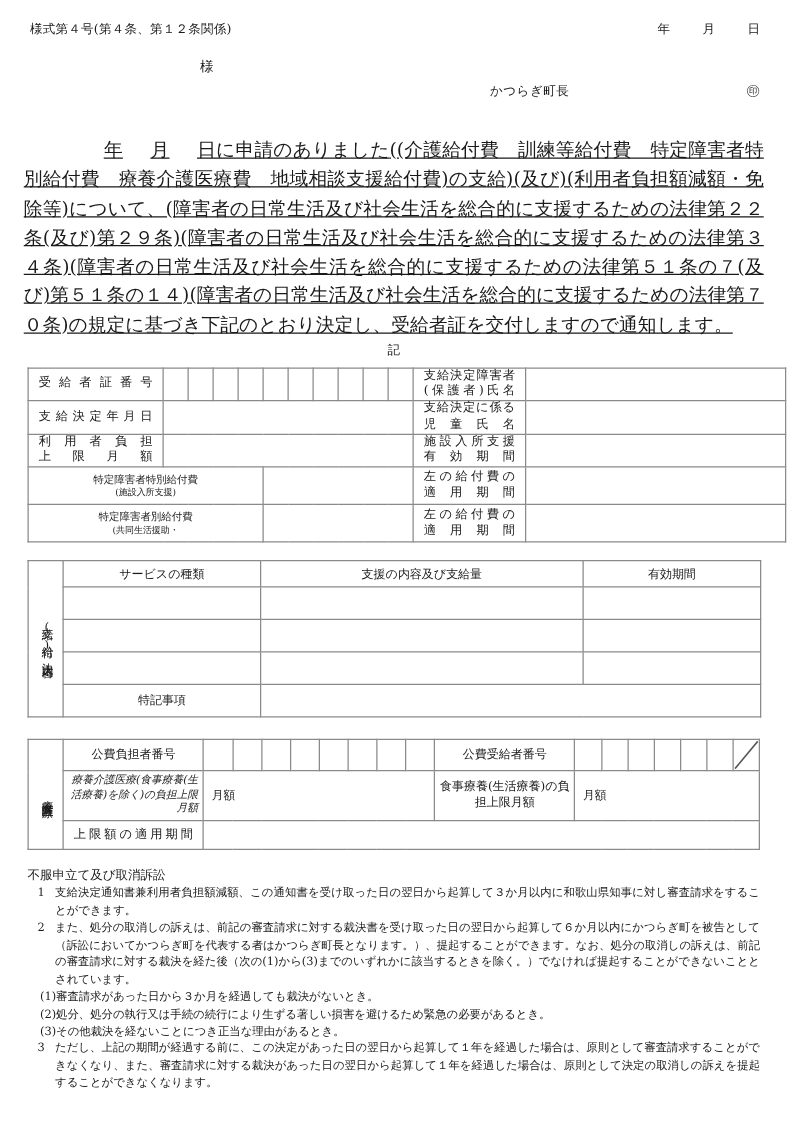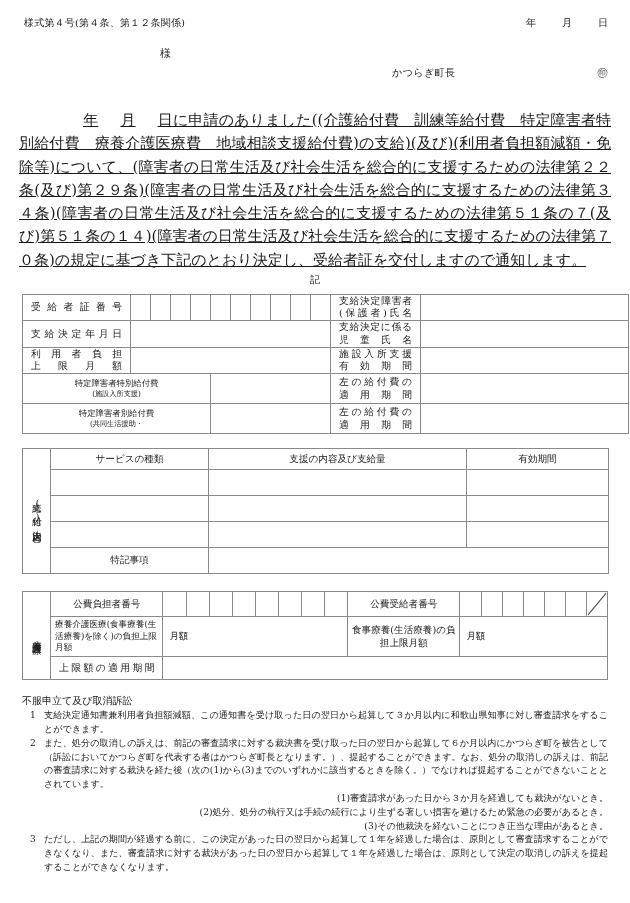"療養介護医療(食事療養(生活療養)を除く)の負担上限月額" .wrap-lbl { font-style: none -> italic; text-align: left -> right }
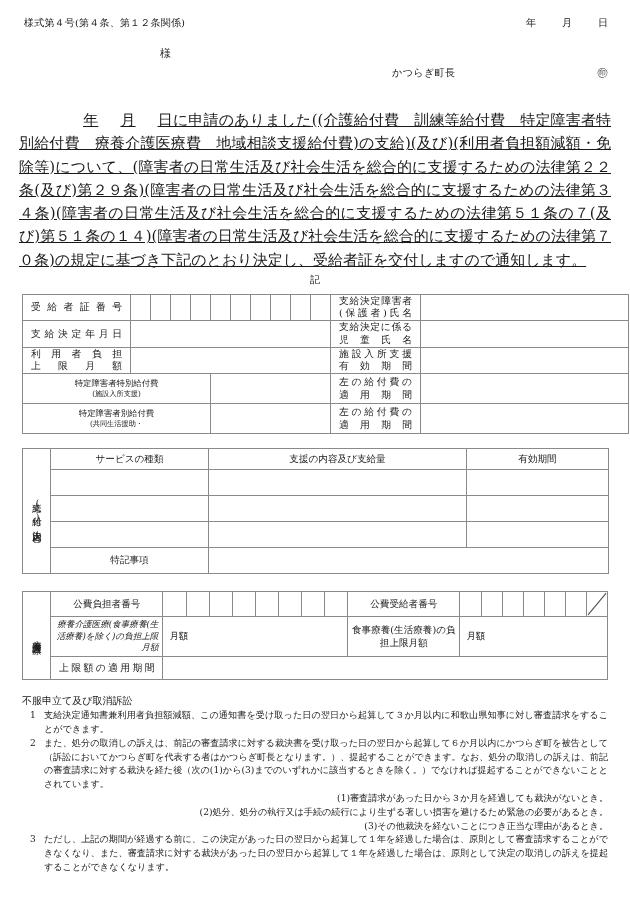"(1)審査請求があった日から３か月を経過しても裁決がないとき。" .appeal .sub { text-align: right -> none }
